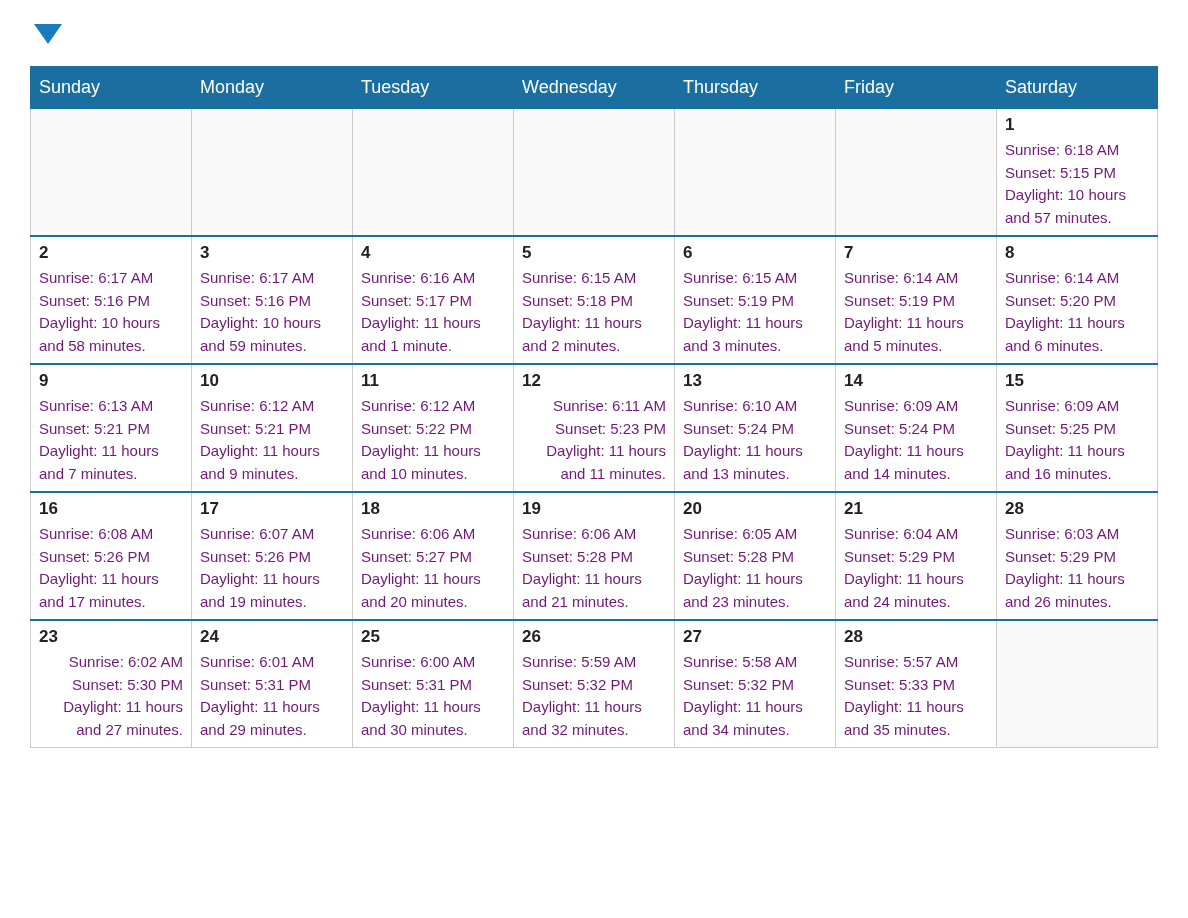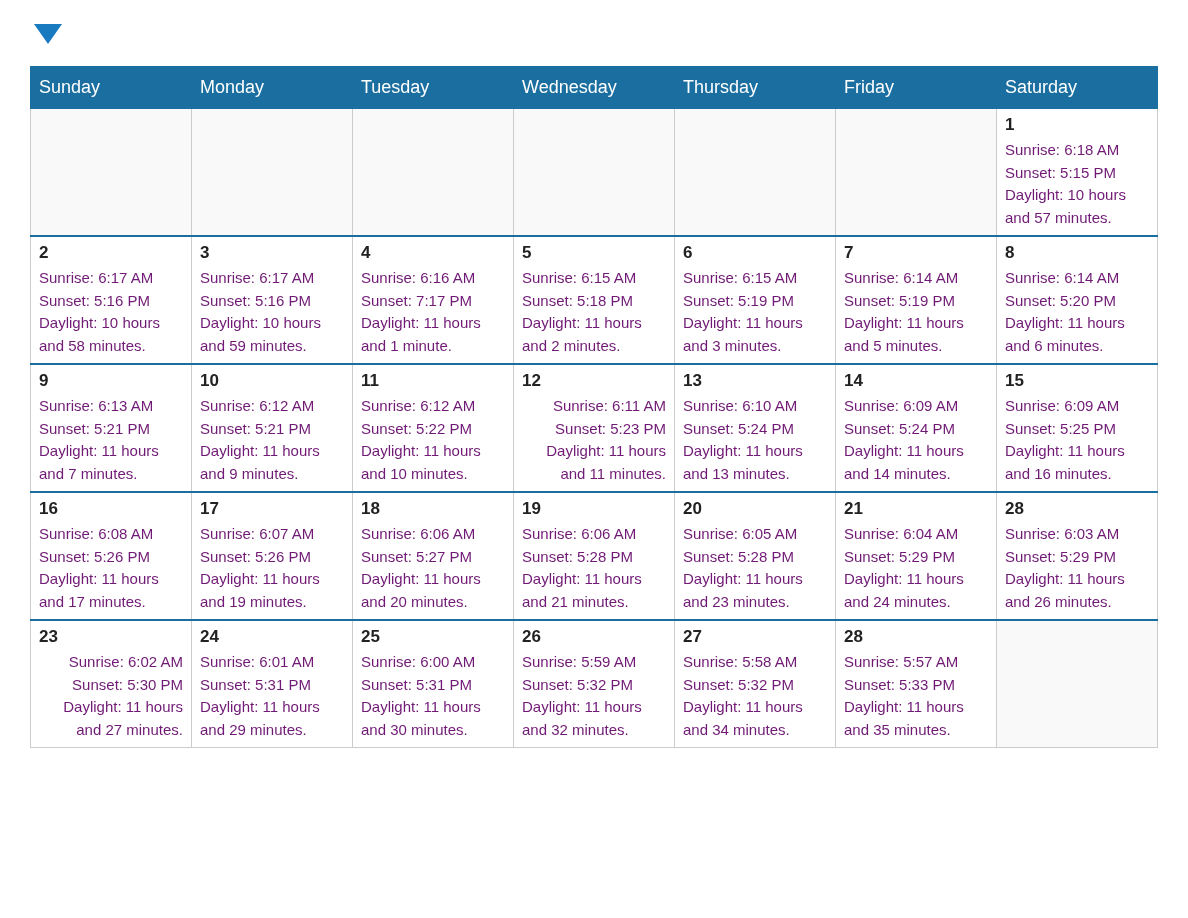"Sunrise: 6:16 AM" div.day-info { text: 7:17 -> 5:17 }
